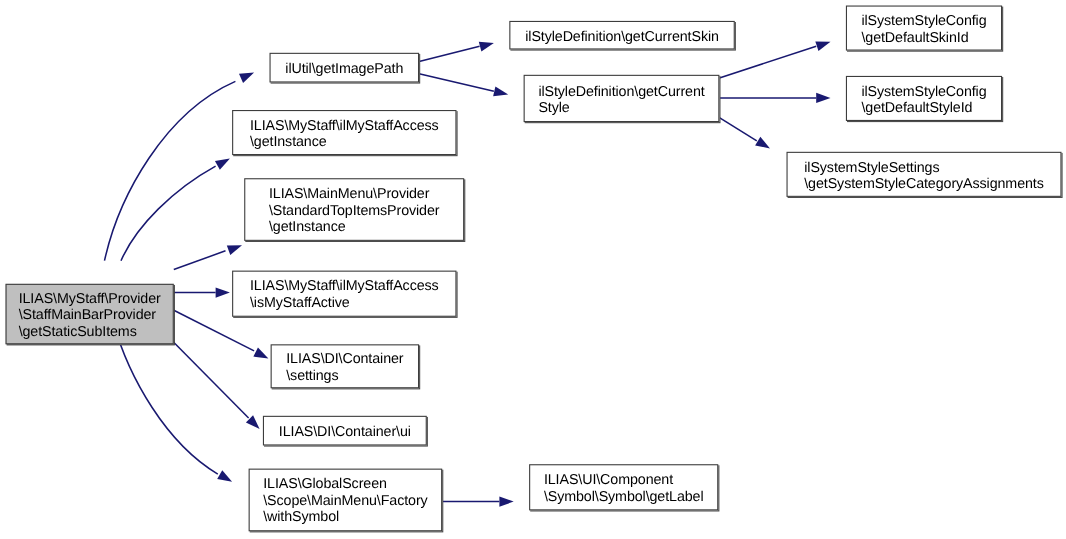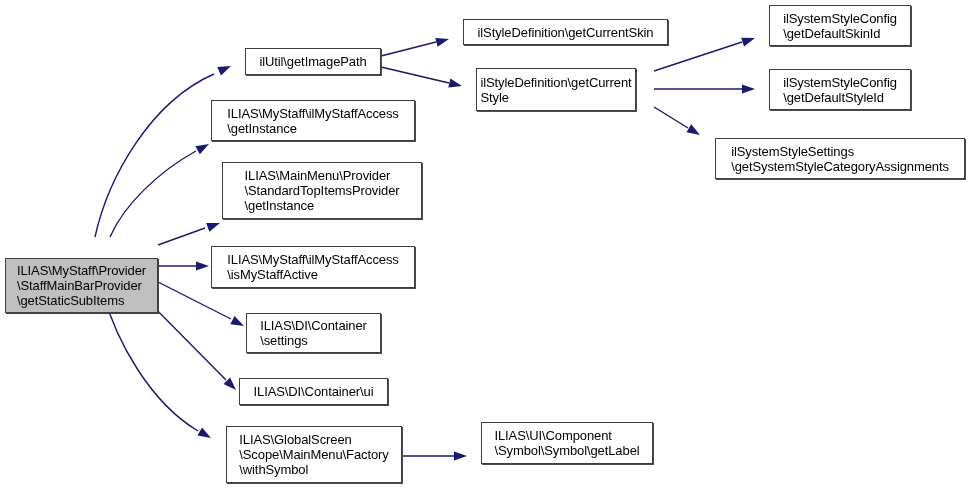"ilStyleDefinition\getCurrent" div.node { width: 160px -> 178px }
